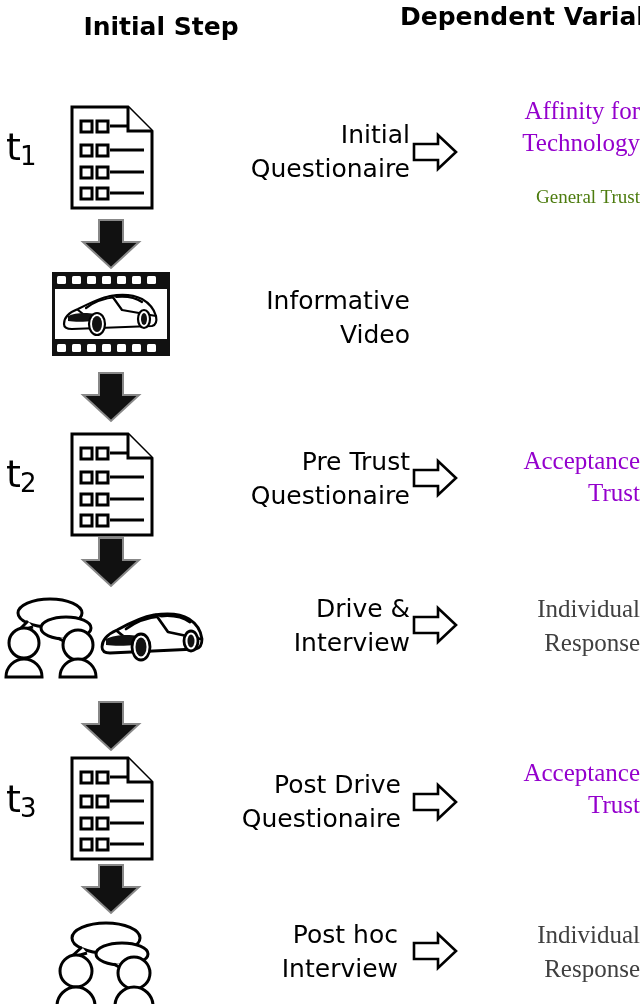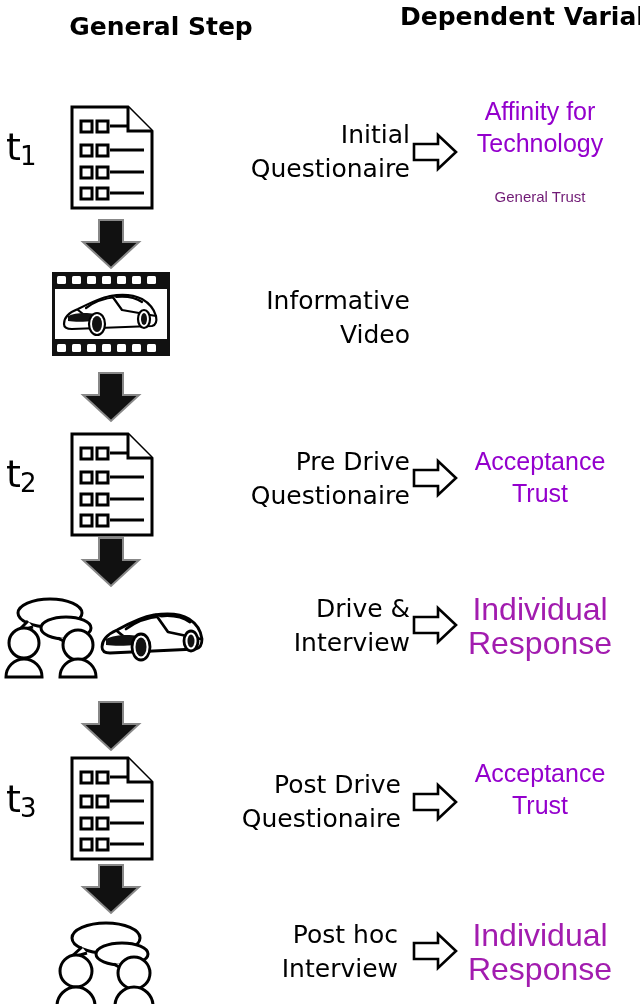"General Step" div.abs { text: General -> Initial }
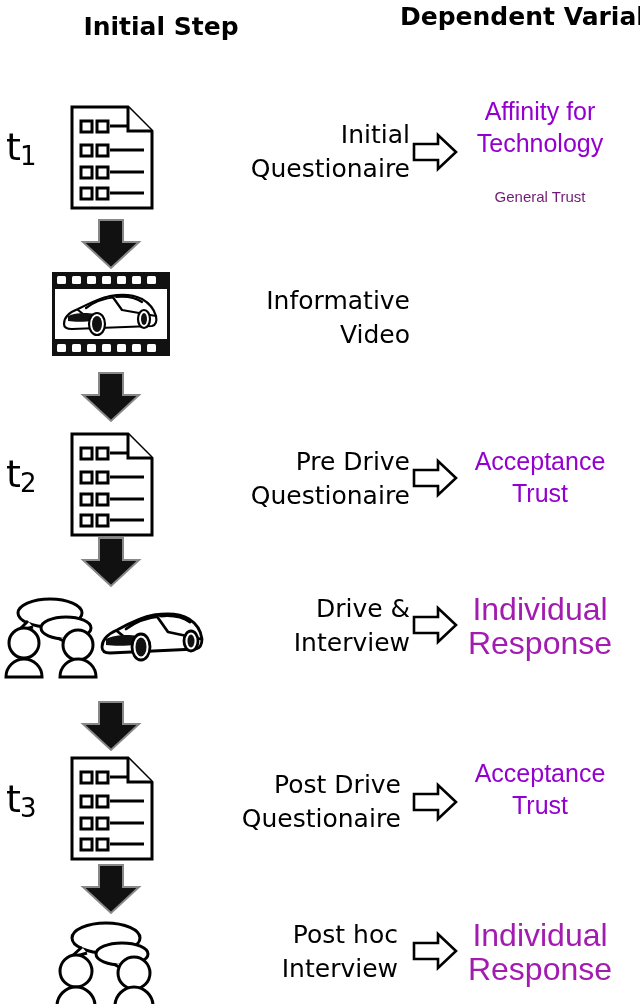"Affinity for" .dv { font-family: Liberation Sans, sans-serif -> Liberation Serif, serif; text-align: center -> right }
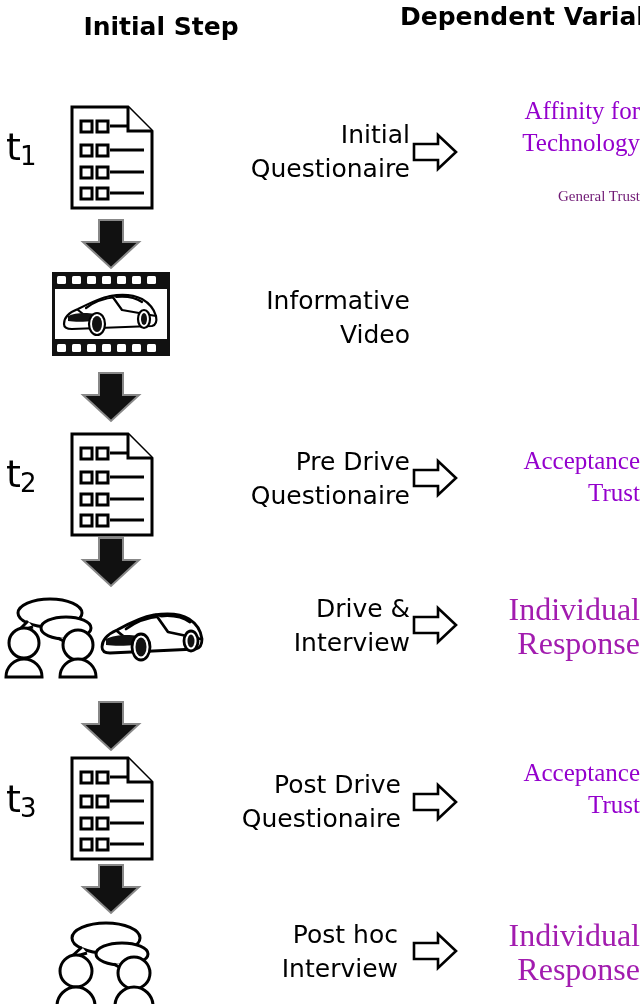"General Trust" .dv-purple-sm { color: #701a75 -> #4d7c0f; font-size: 15px -> 19px }
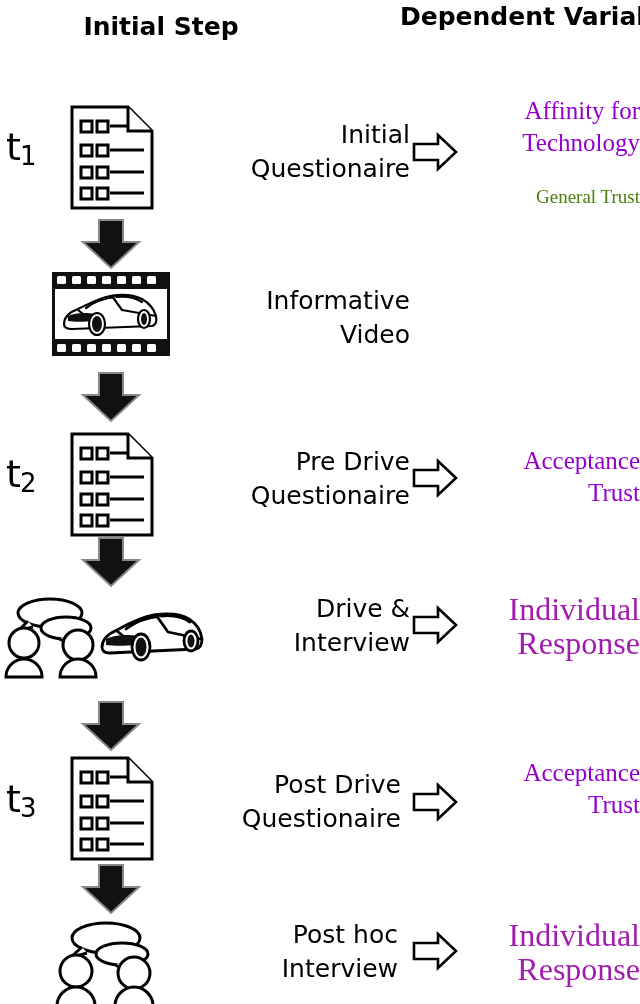"Pre Drive" div.abs { text: Drive -> Trust }
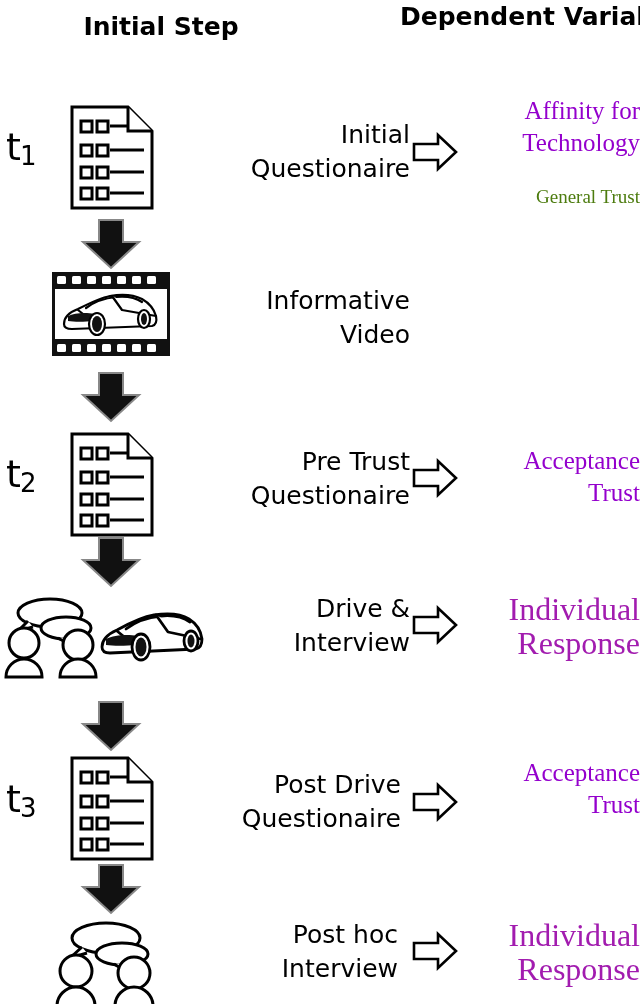"Individual" .dv-black { color: #a21caf -> #404040; font-size: 32px -> 25px }
